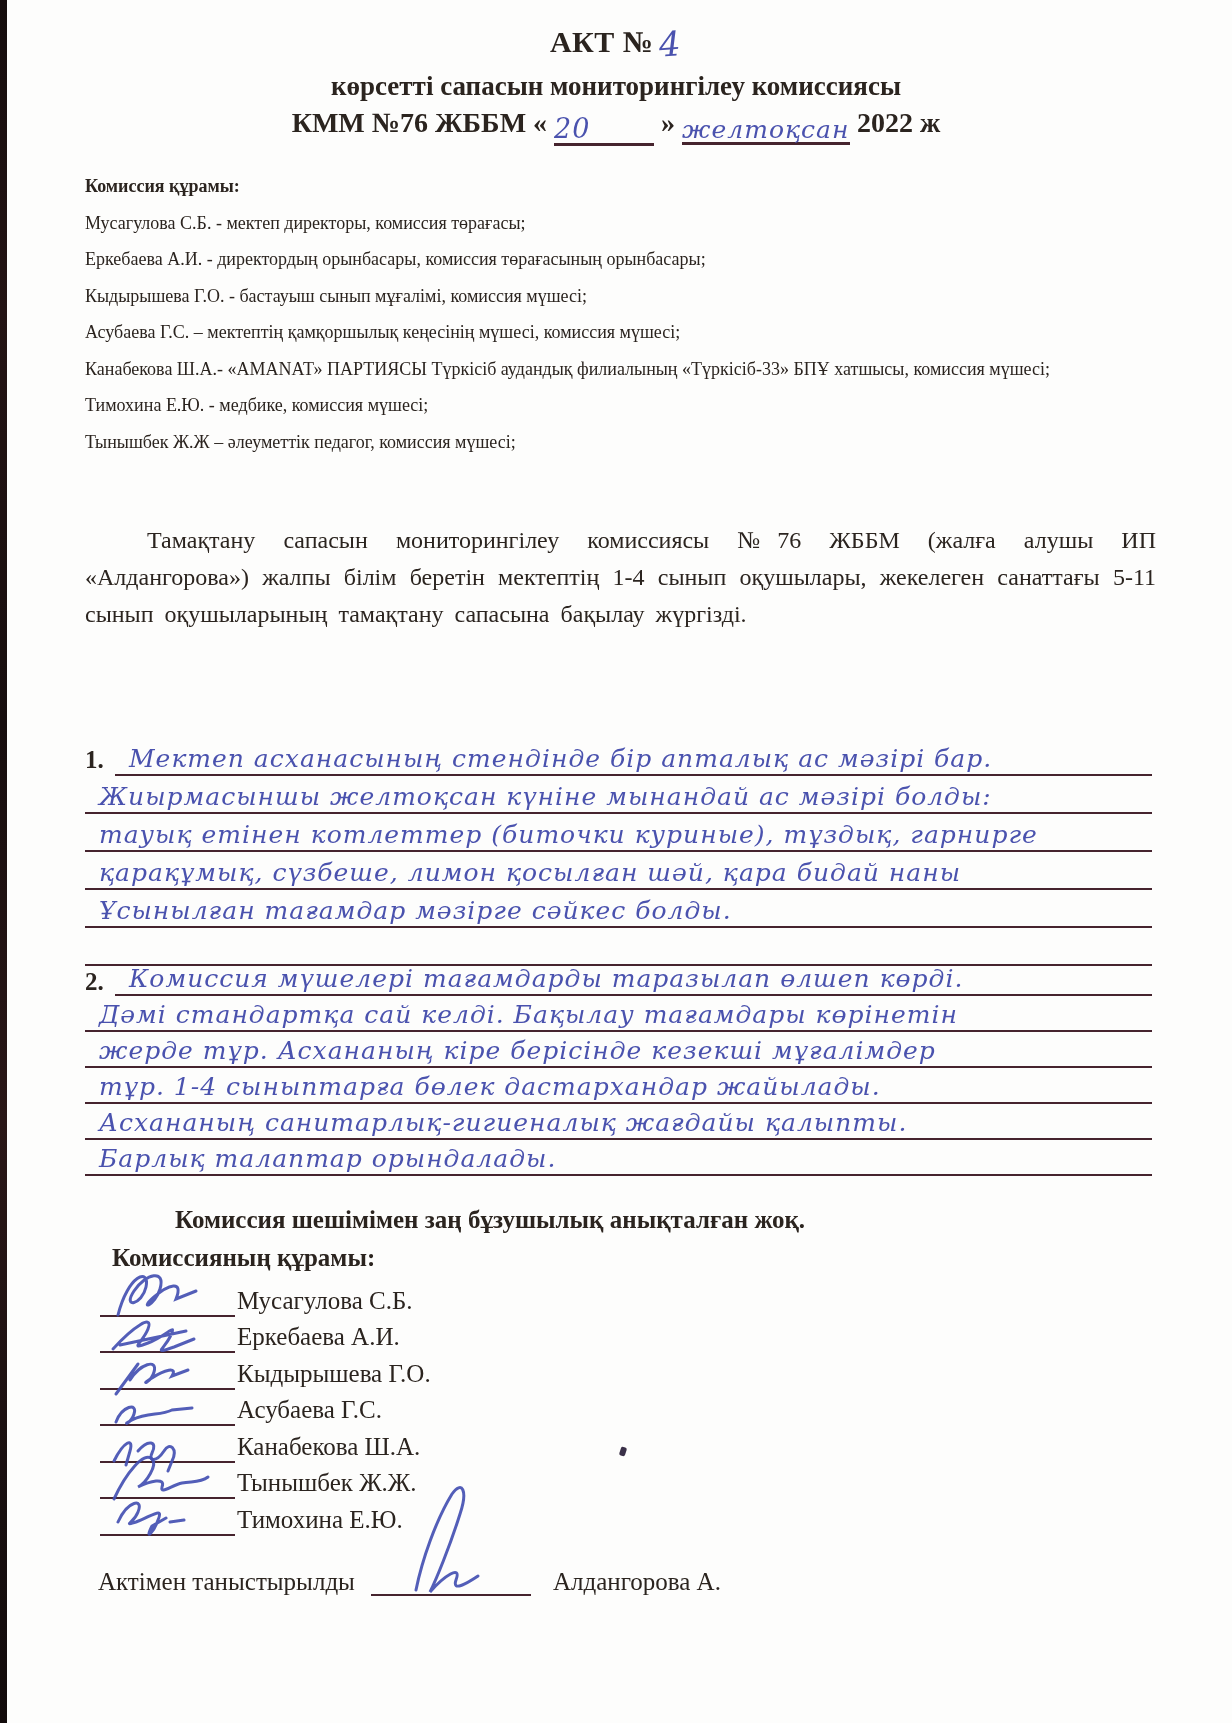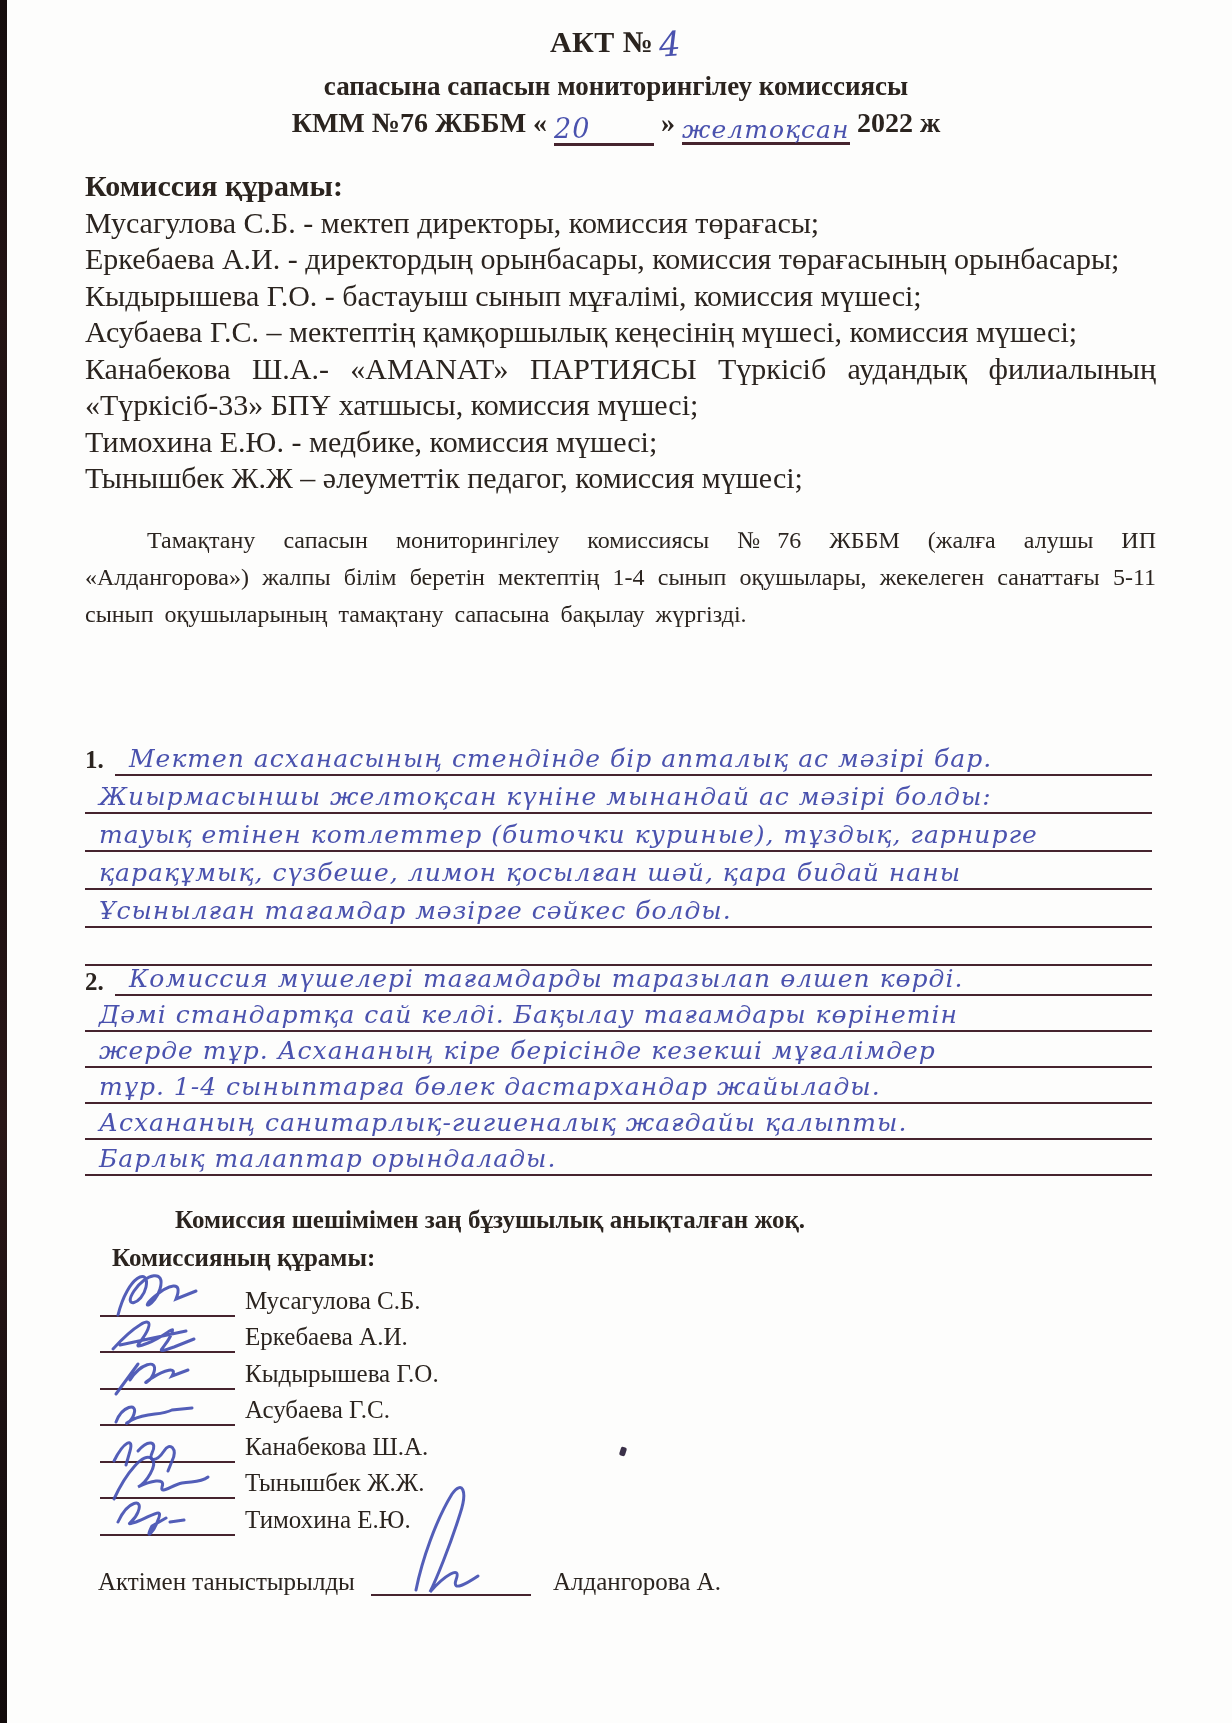"сапасына сапасын мониторингілеу" div.title-line2 { text: сапасына -> көрсетті }
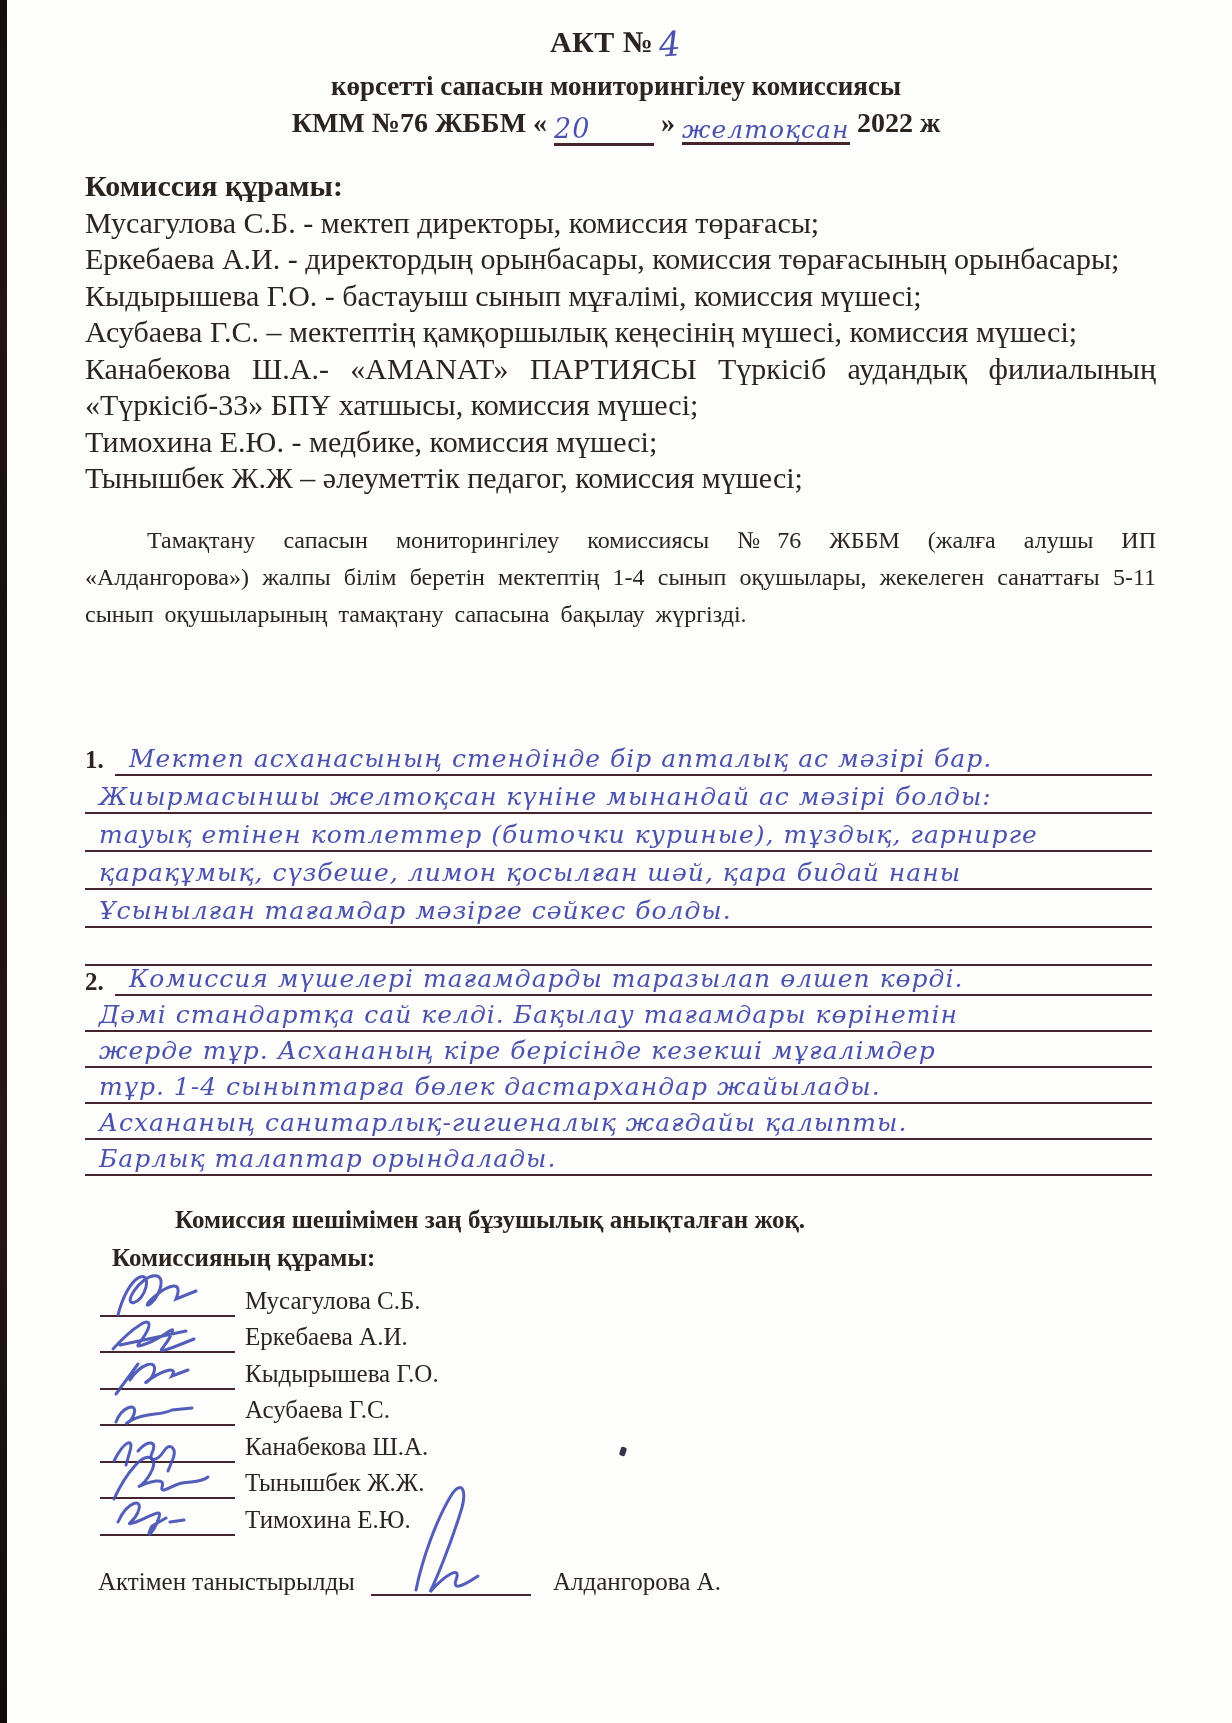"Комиссия құрамы:" .commission-block { font-size: 30px -> 18px }
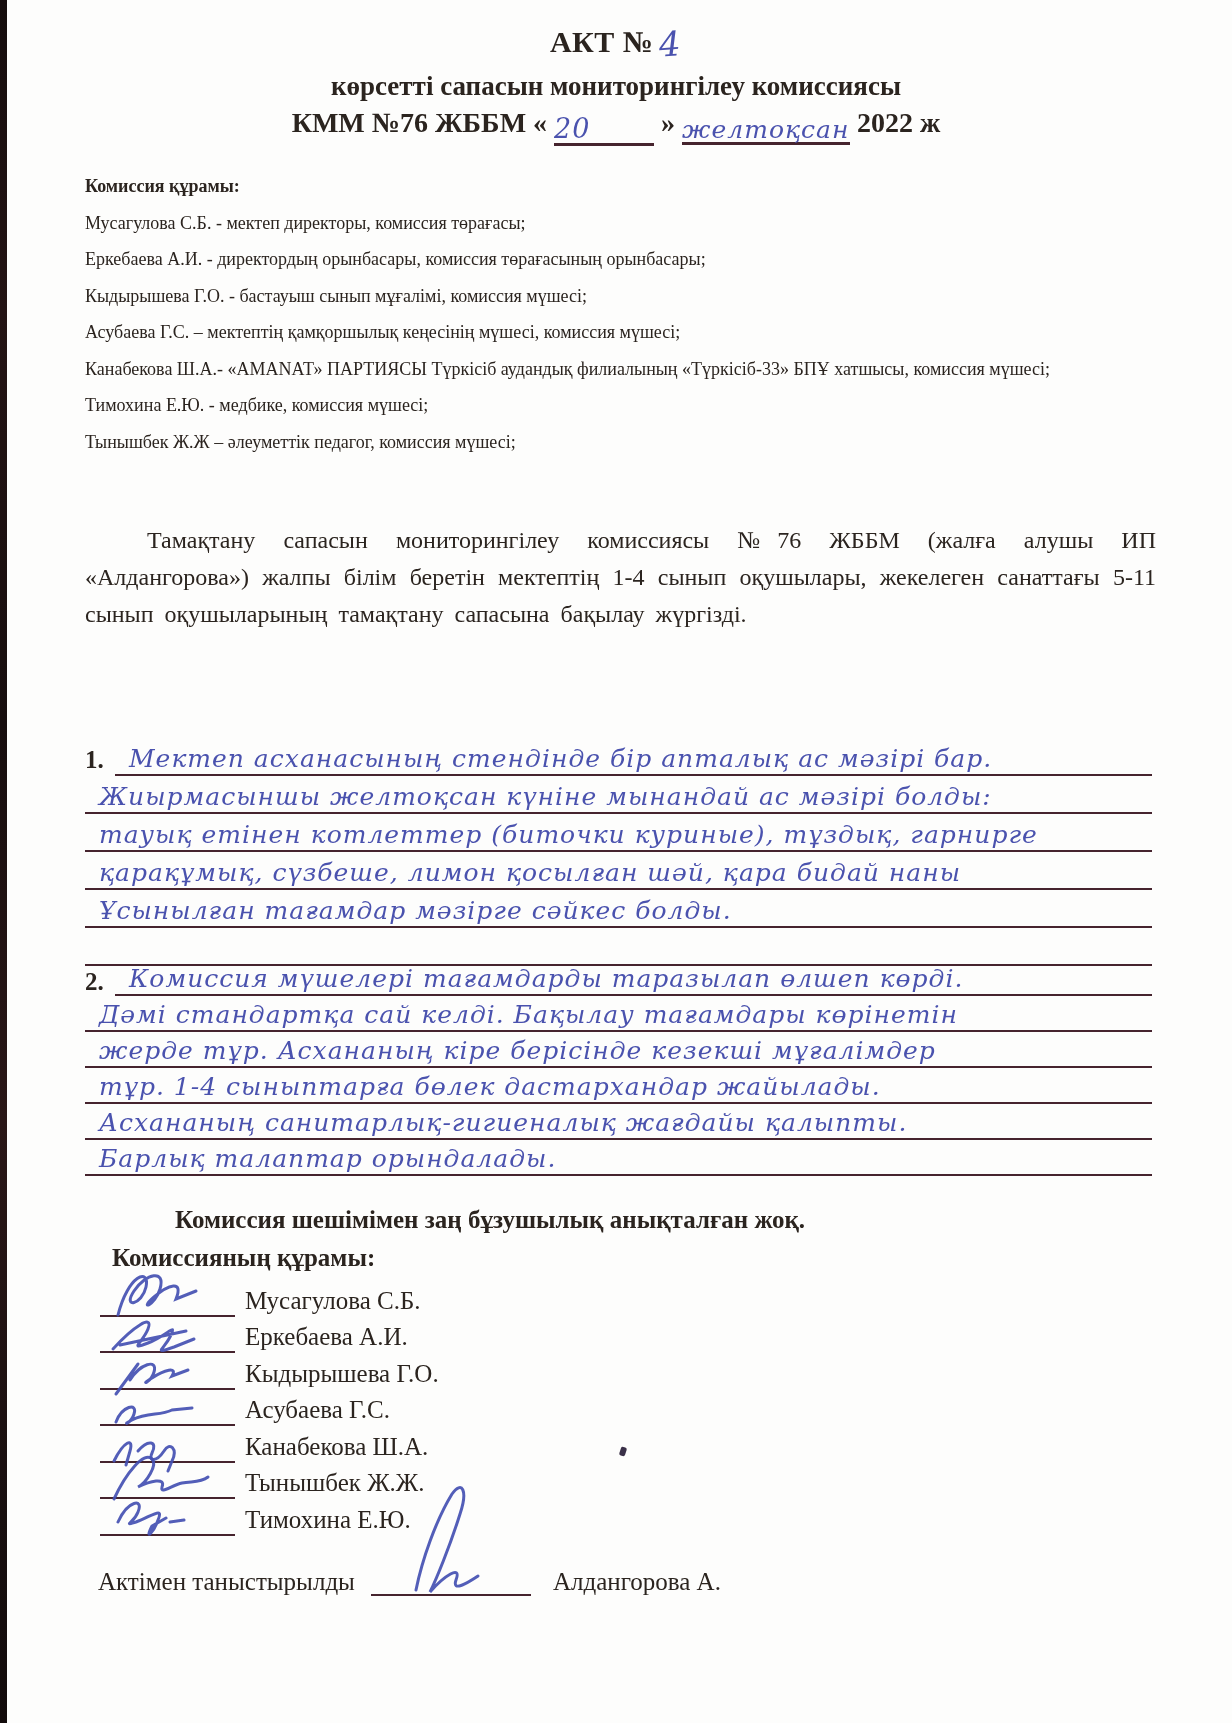"Мусагулова С.Б." .sig-name { margin-left: 10px -> 2px }
